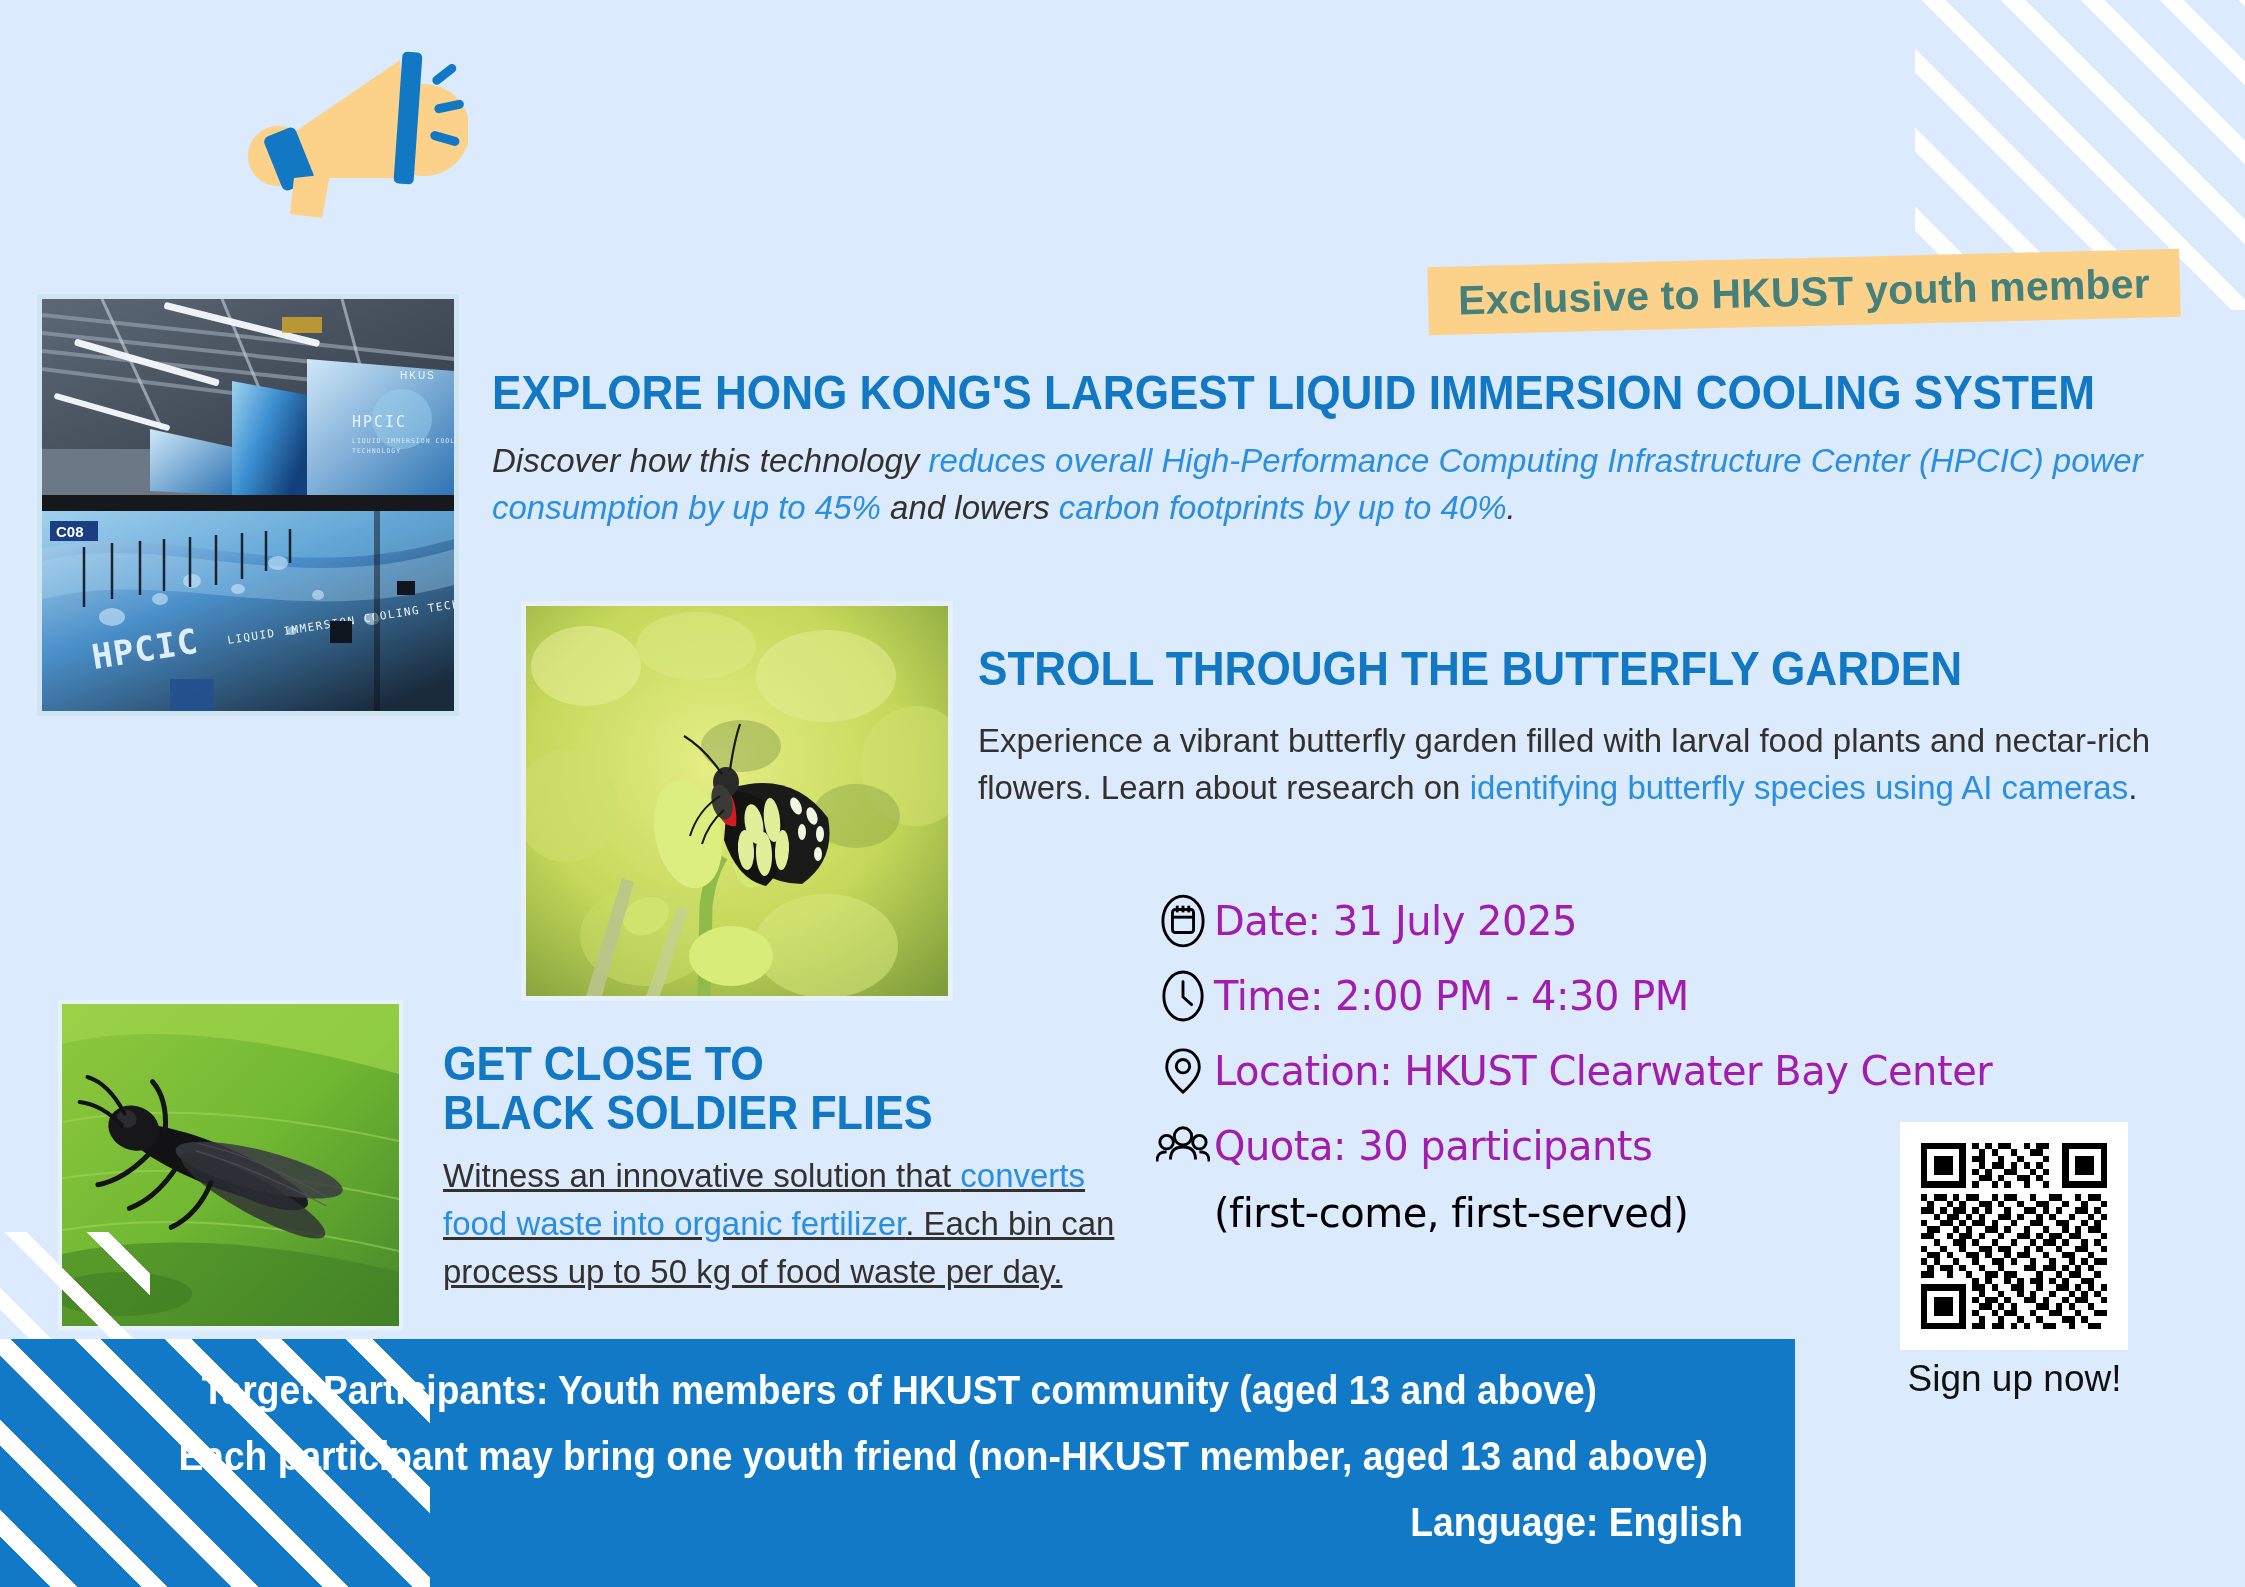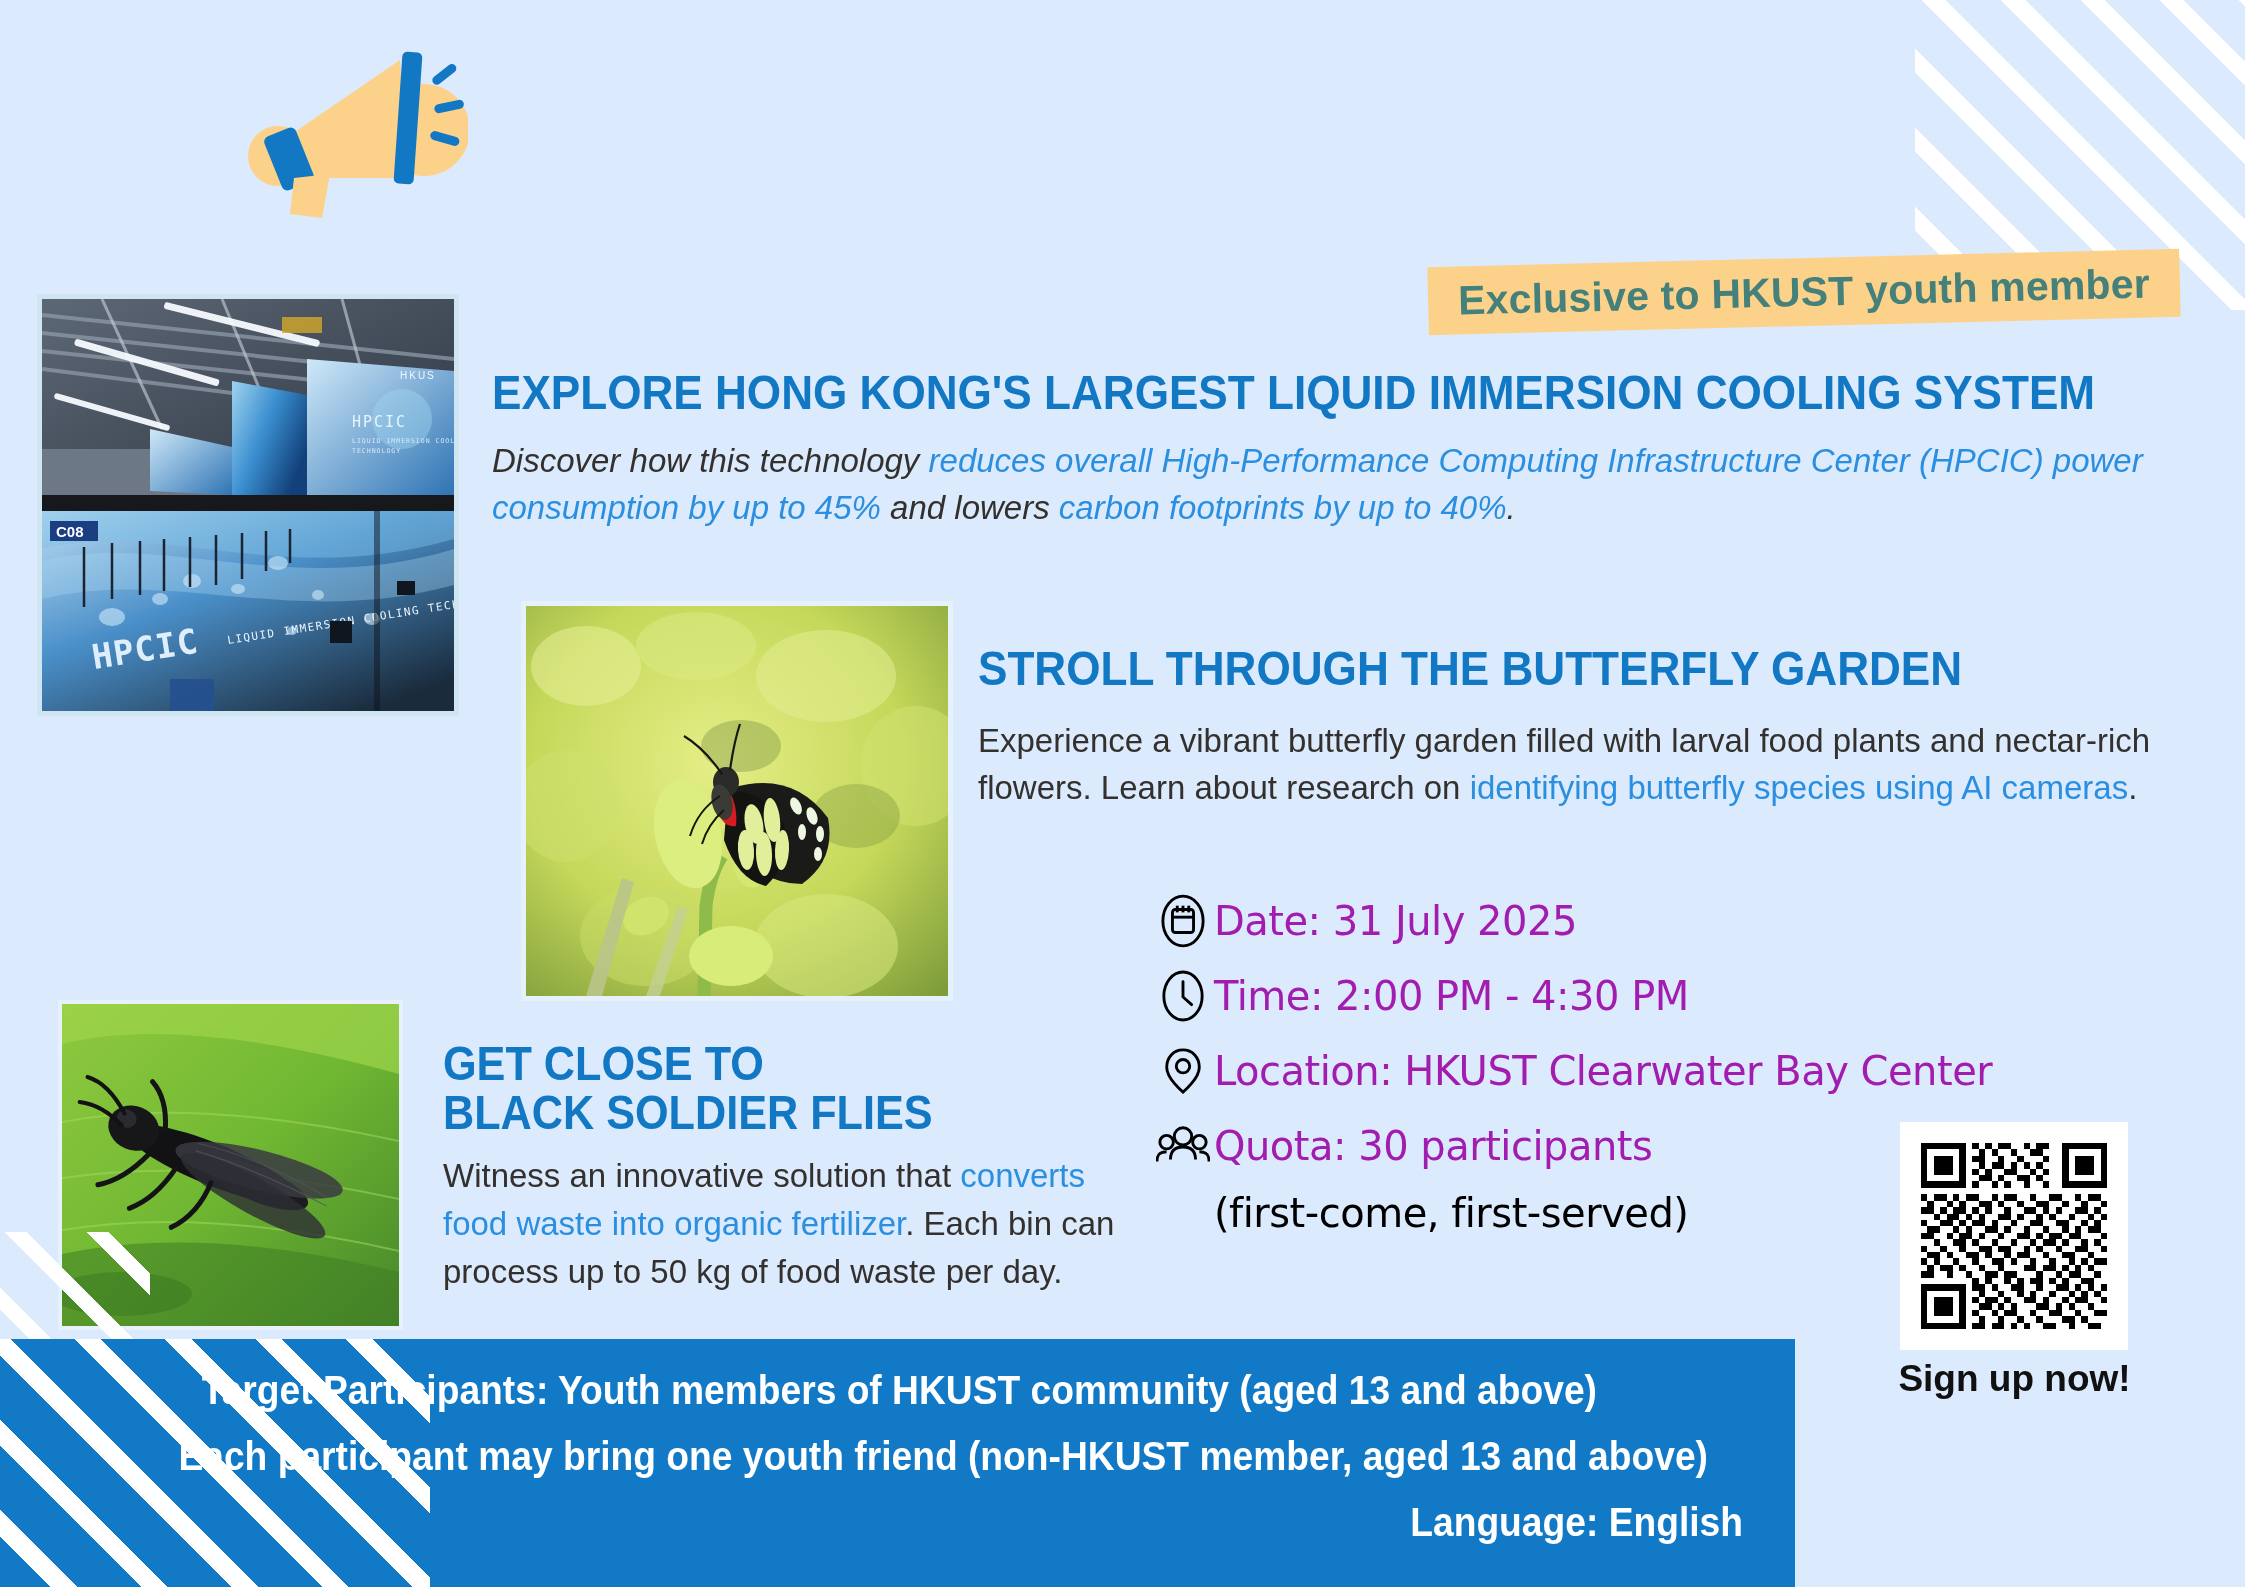"Witness an innovative solution that" #sec3 .sec-body { text-decoration: none -> underline }
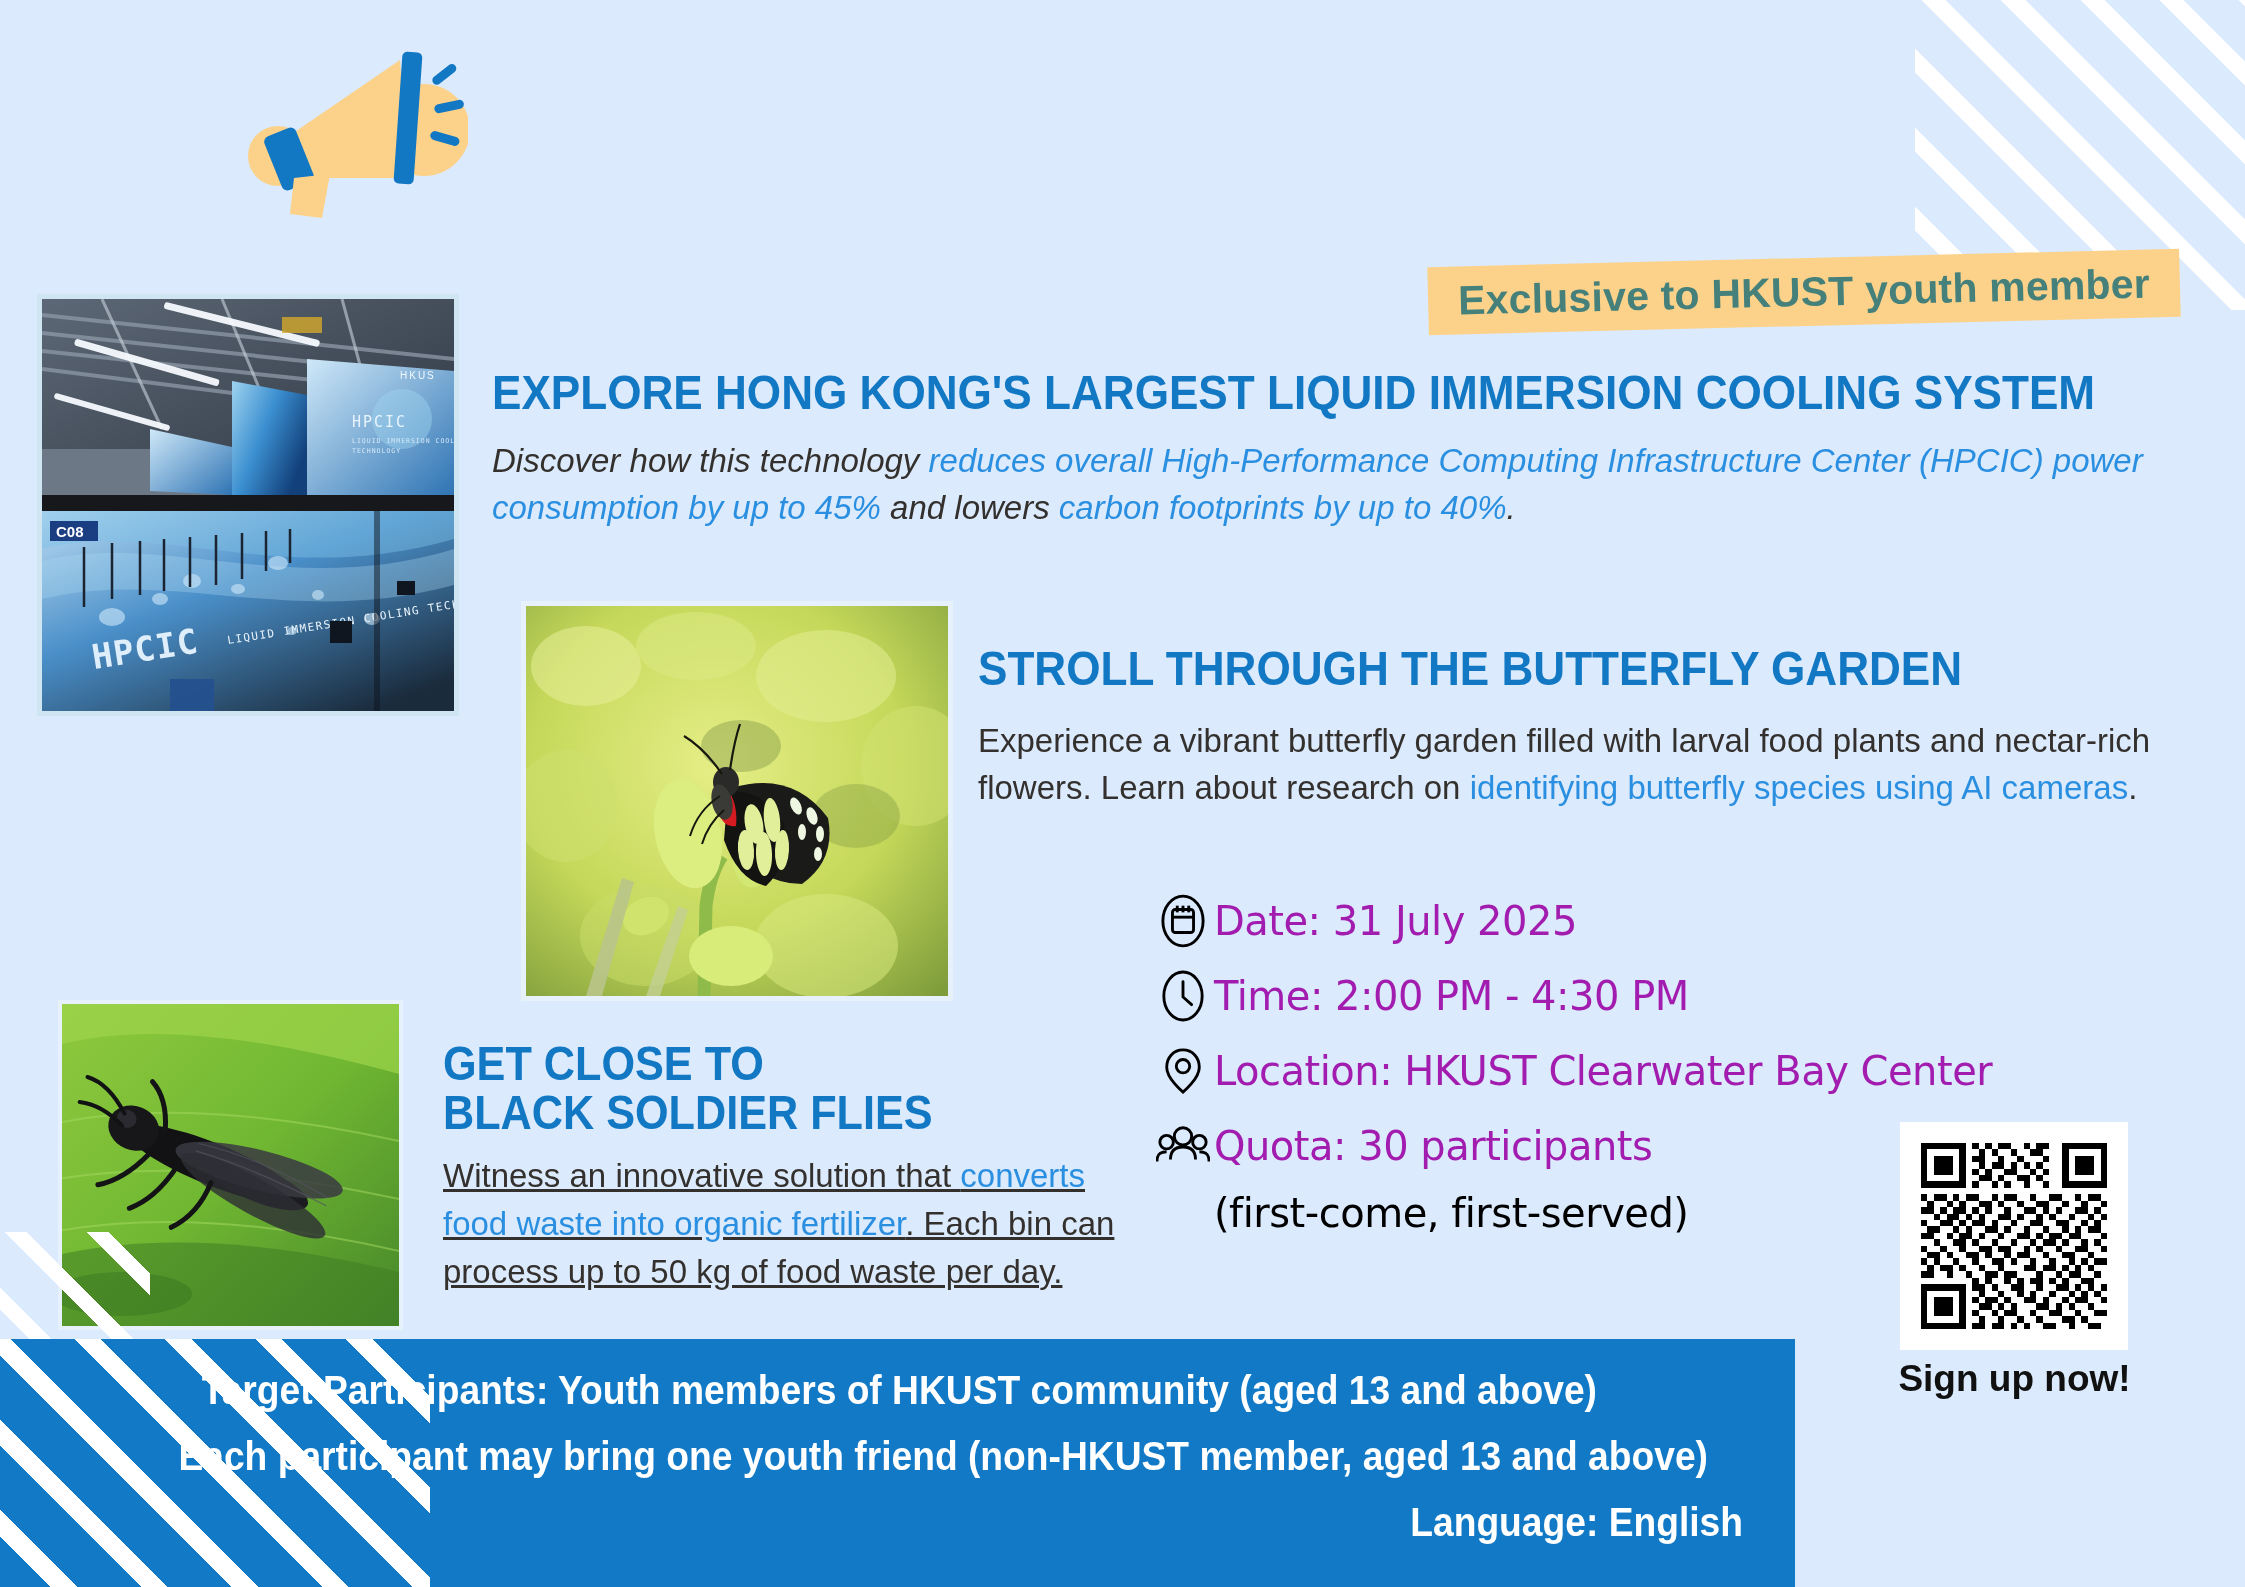"Sign up now!" .signup { font-weight: bold -> normal }
